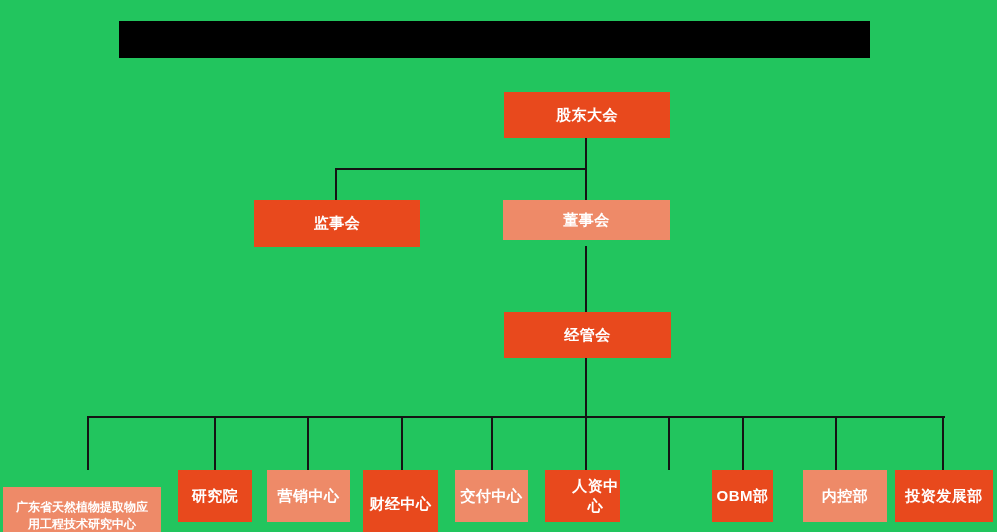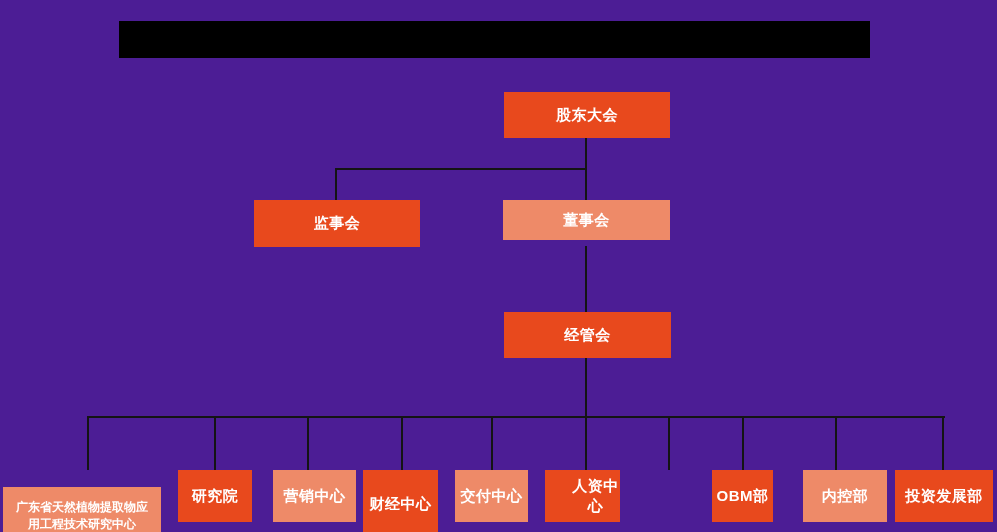"股东大会" .canvas { background: #4c1d95 -> #22c55e }
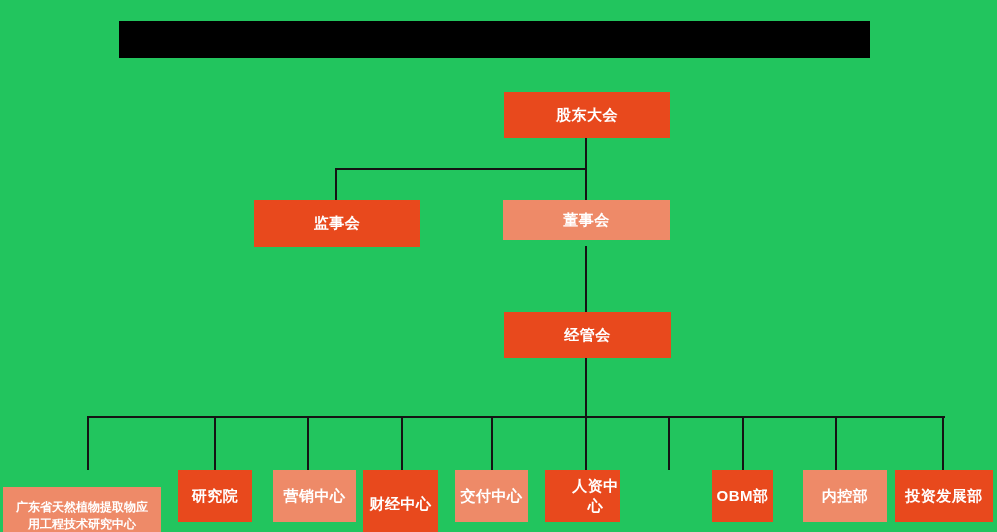"营销中心" #n-dept-2 { left: 273px -> 267px }
